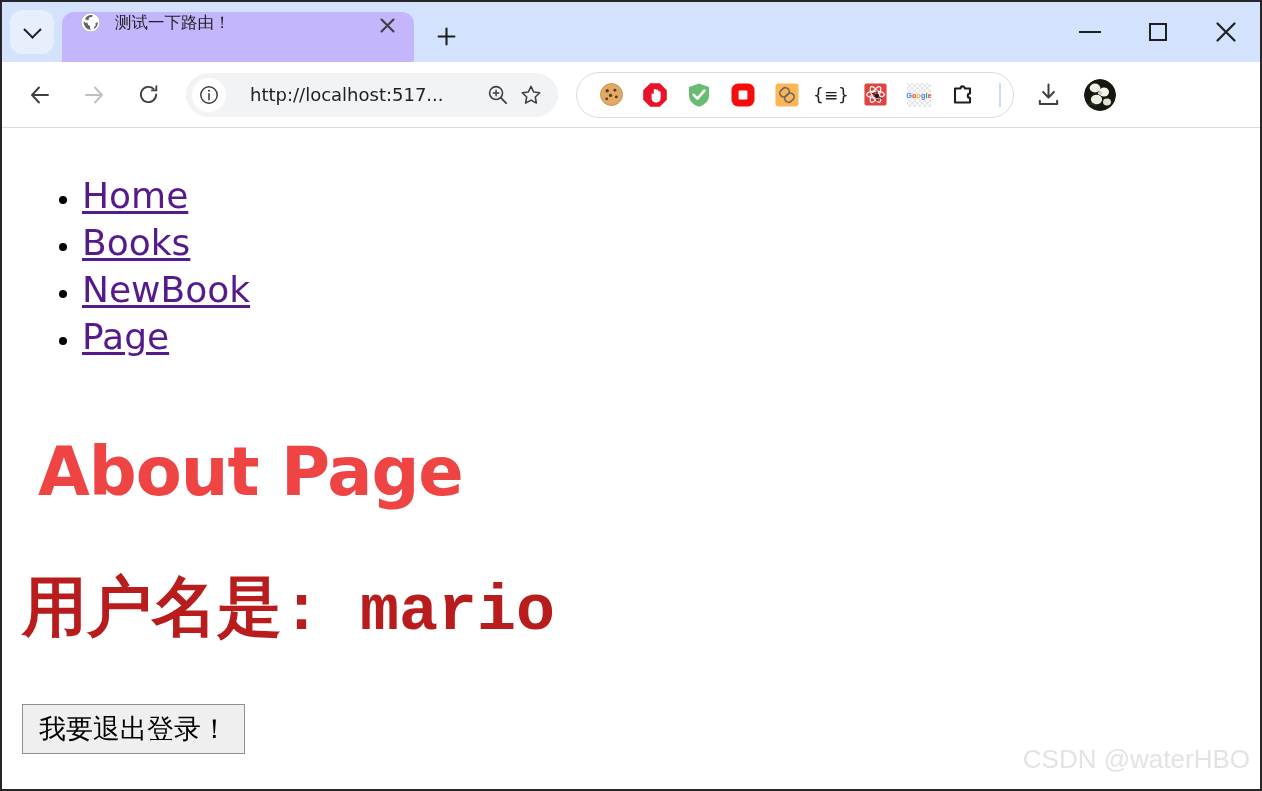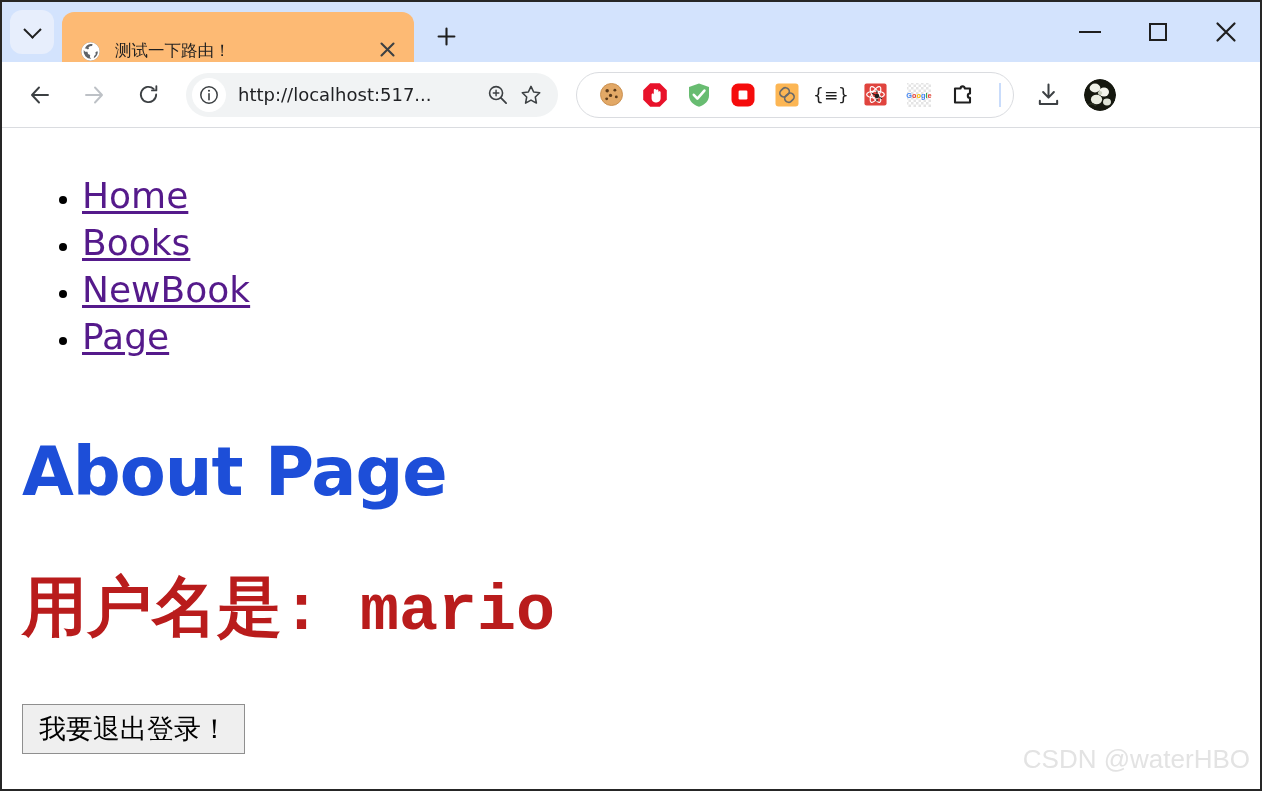"测试一下路由！" #tab-active { align-items: flex-end -> flex-start; background: #fdba74 -> #c4b5fd }
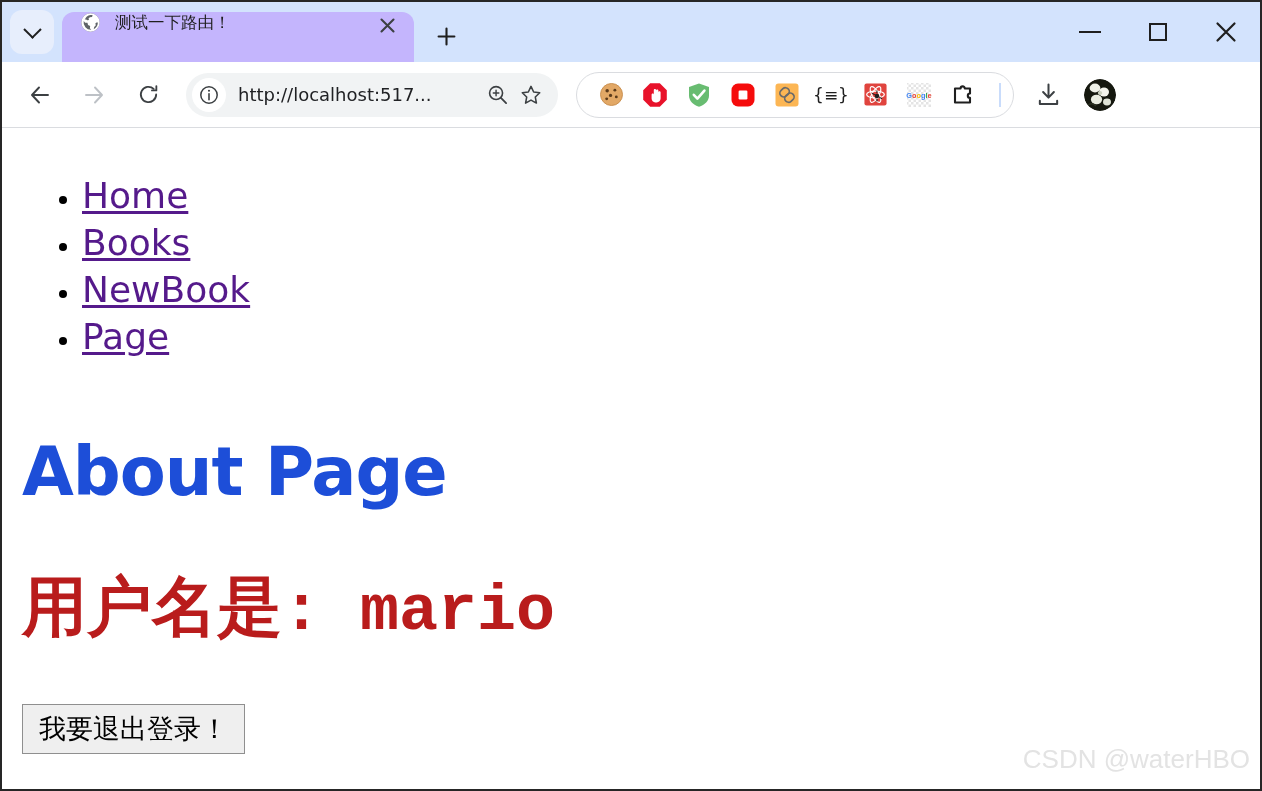"http://localhost:517..." #url-text { margin-left: 12px -> 24px }
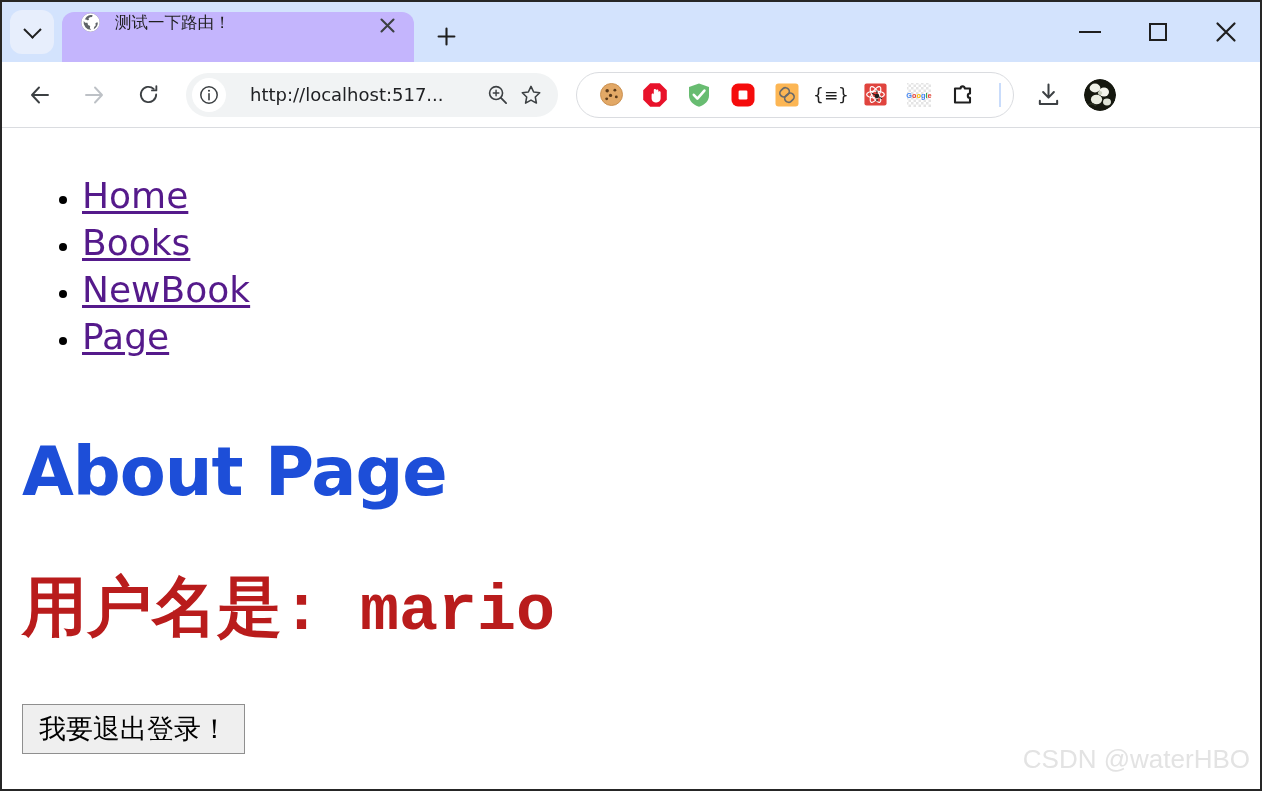"About Page" #page-heading { color: #1d4ed8 -> #ef4444; margin: 73px 0 0 12px -> 73px 0 0 28px }
